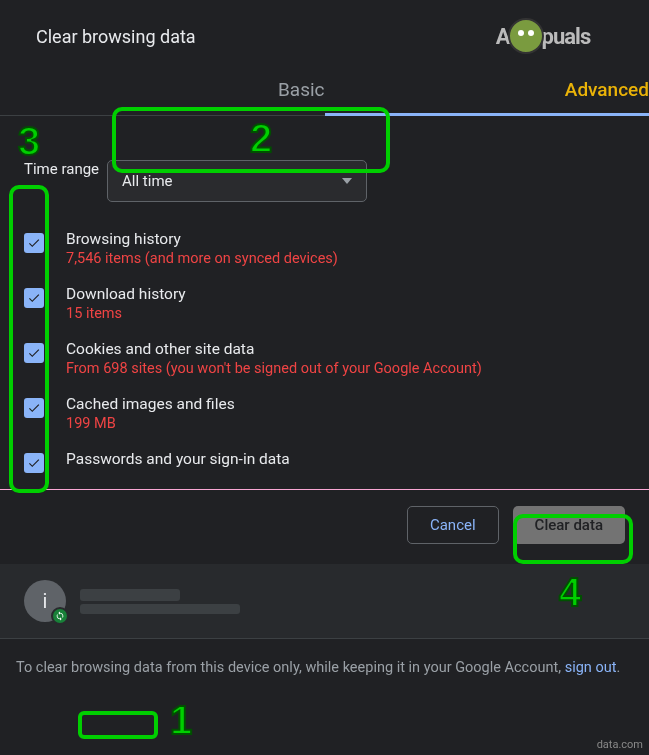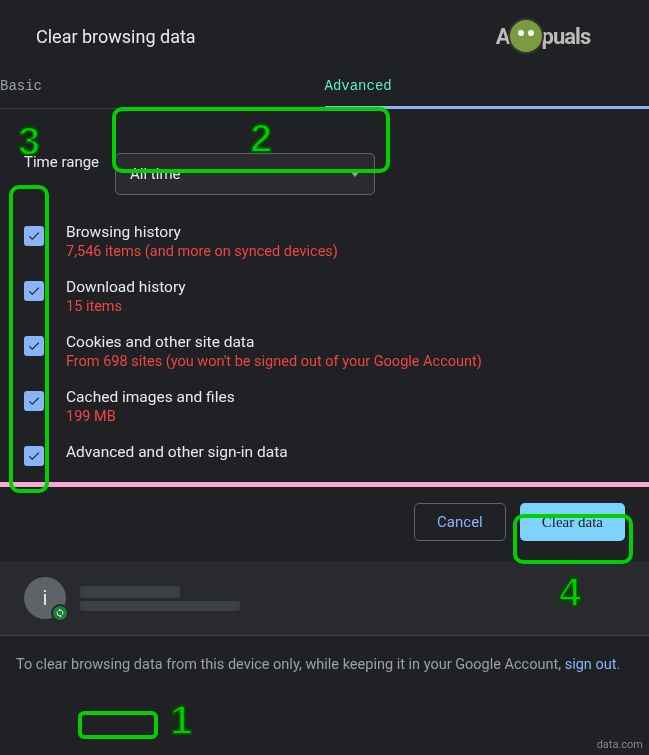"Basic" .tab { font-family: Liberation Mono, monospace -> none; font-size: 14px -> 19px; text-align: left -> right }
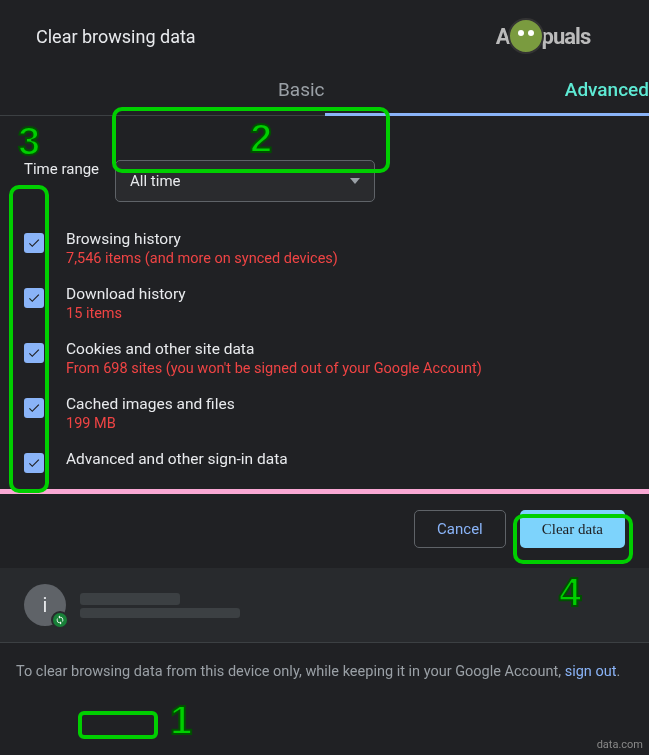"Advanced" .tab.active { color: #5eead4 -> #eab308 }
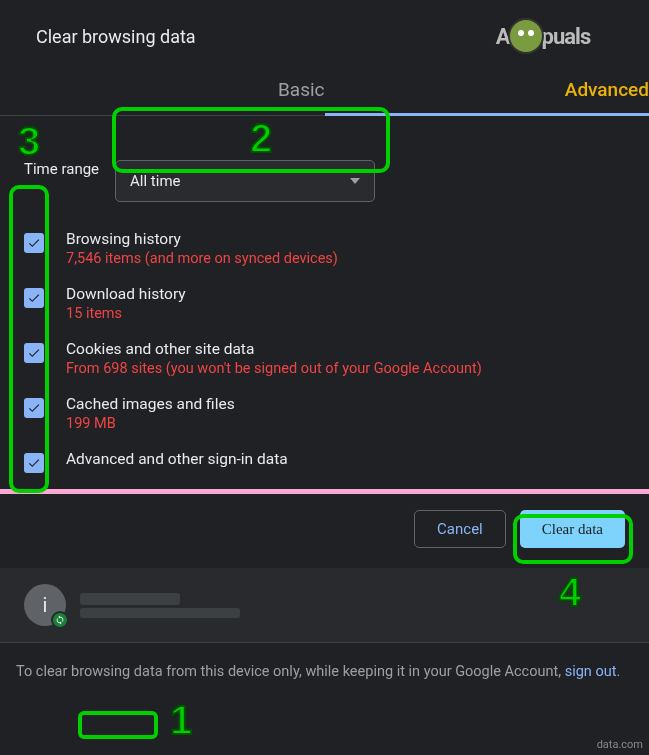"Time range" .time-row { gap: 16px -> 8px }
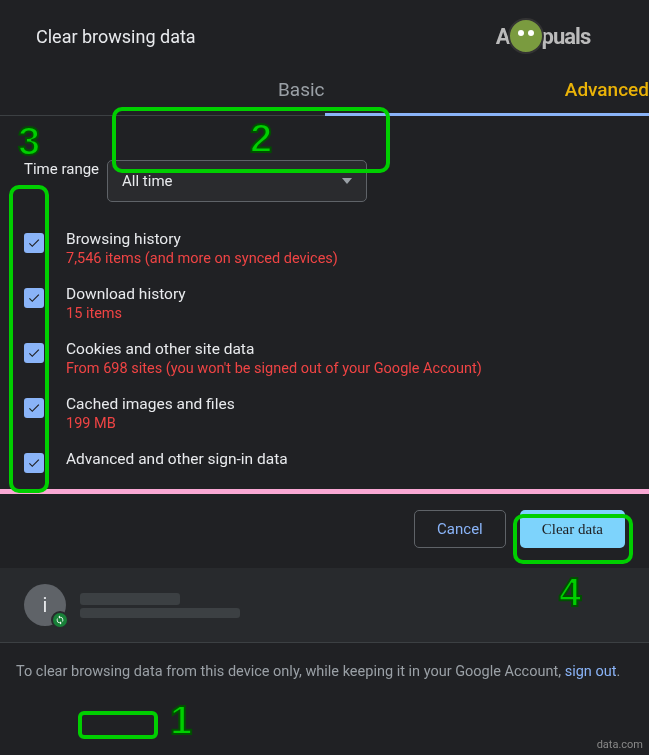"Advanced and other sign-in data" div.item-title { text: Advanced and other -> Passwords and your }
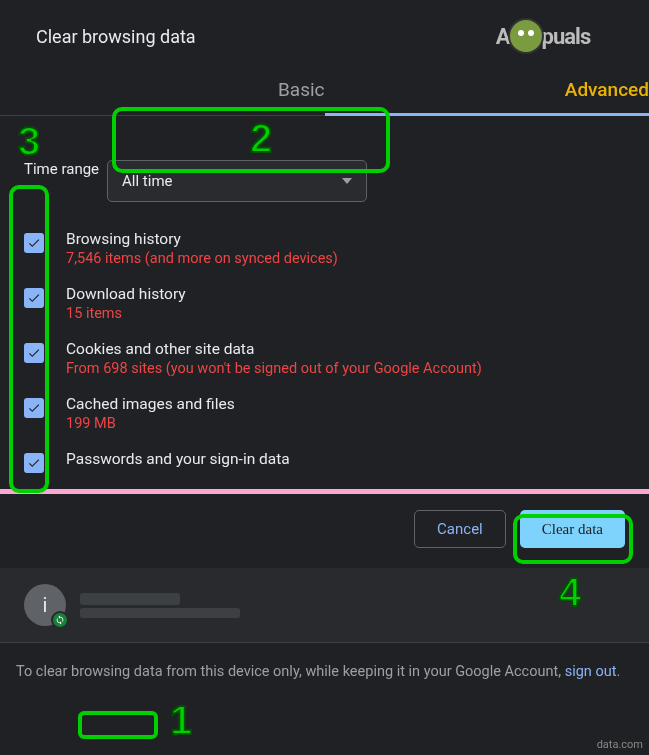"Cancel" .buttons { border-top: 5px solid #f9a8d4 -> 1px solid #f9a8d4 }
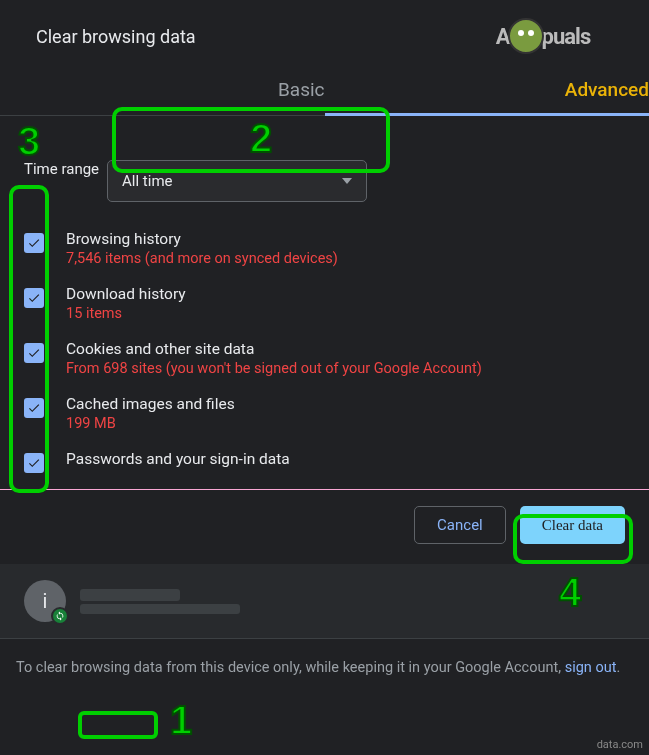"Clear data" .btn-primary { background: #7dd3fc -> #737373; font-family: Liberation Serif, serif -> none }
